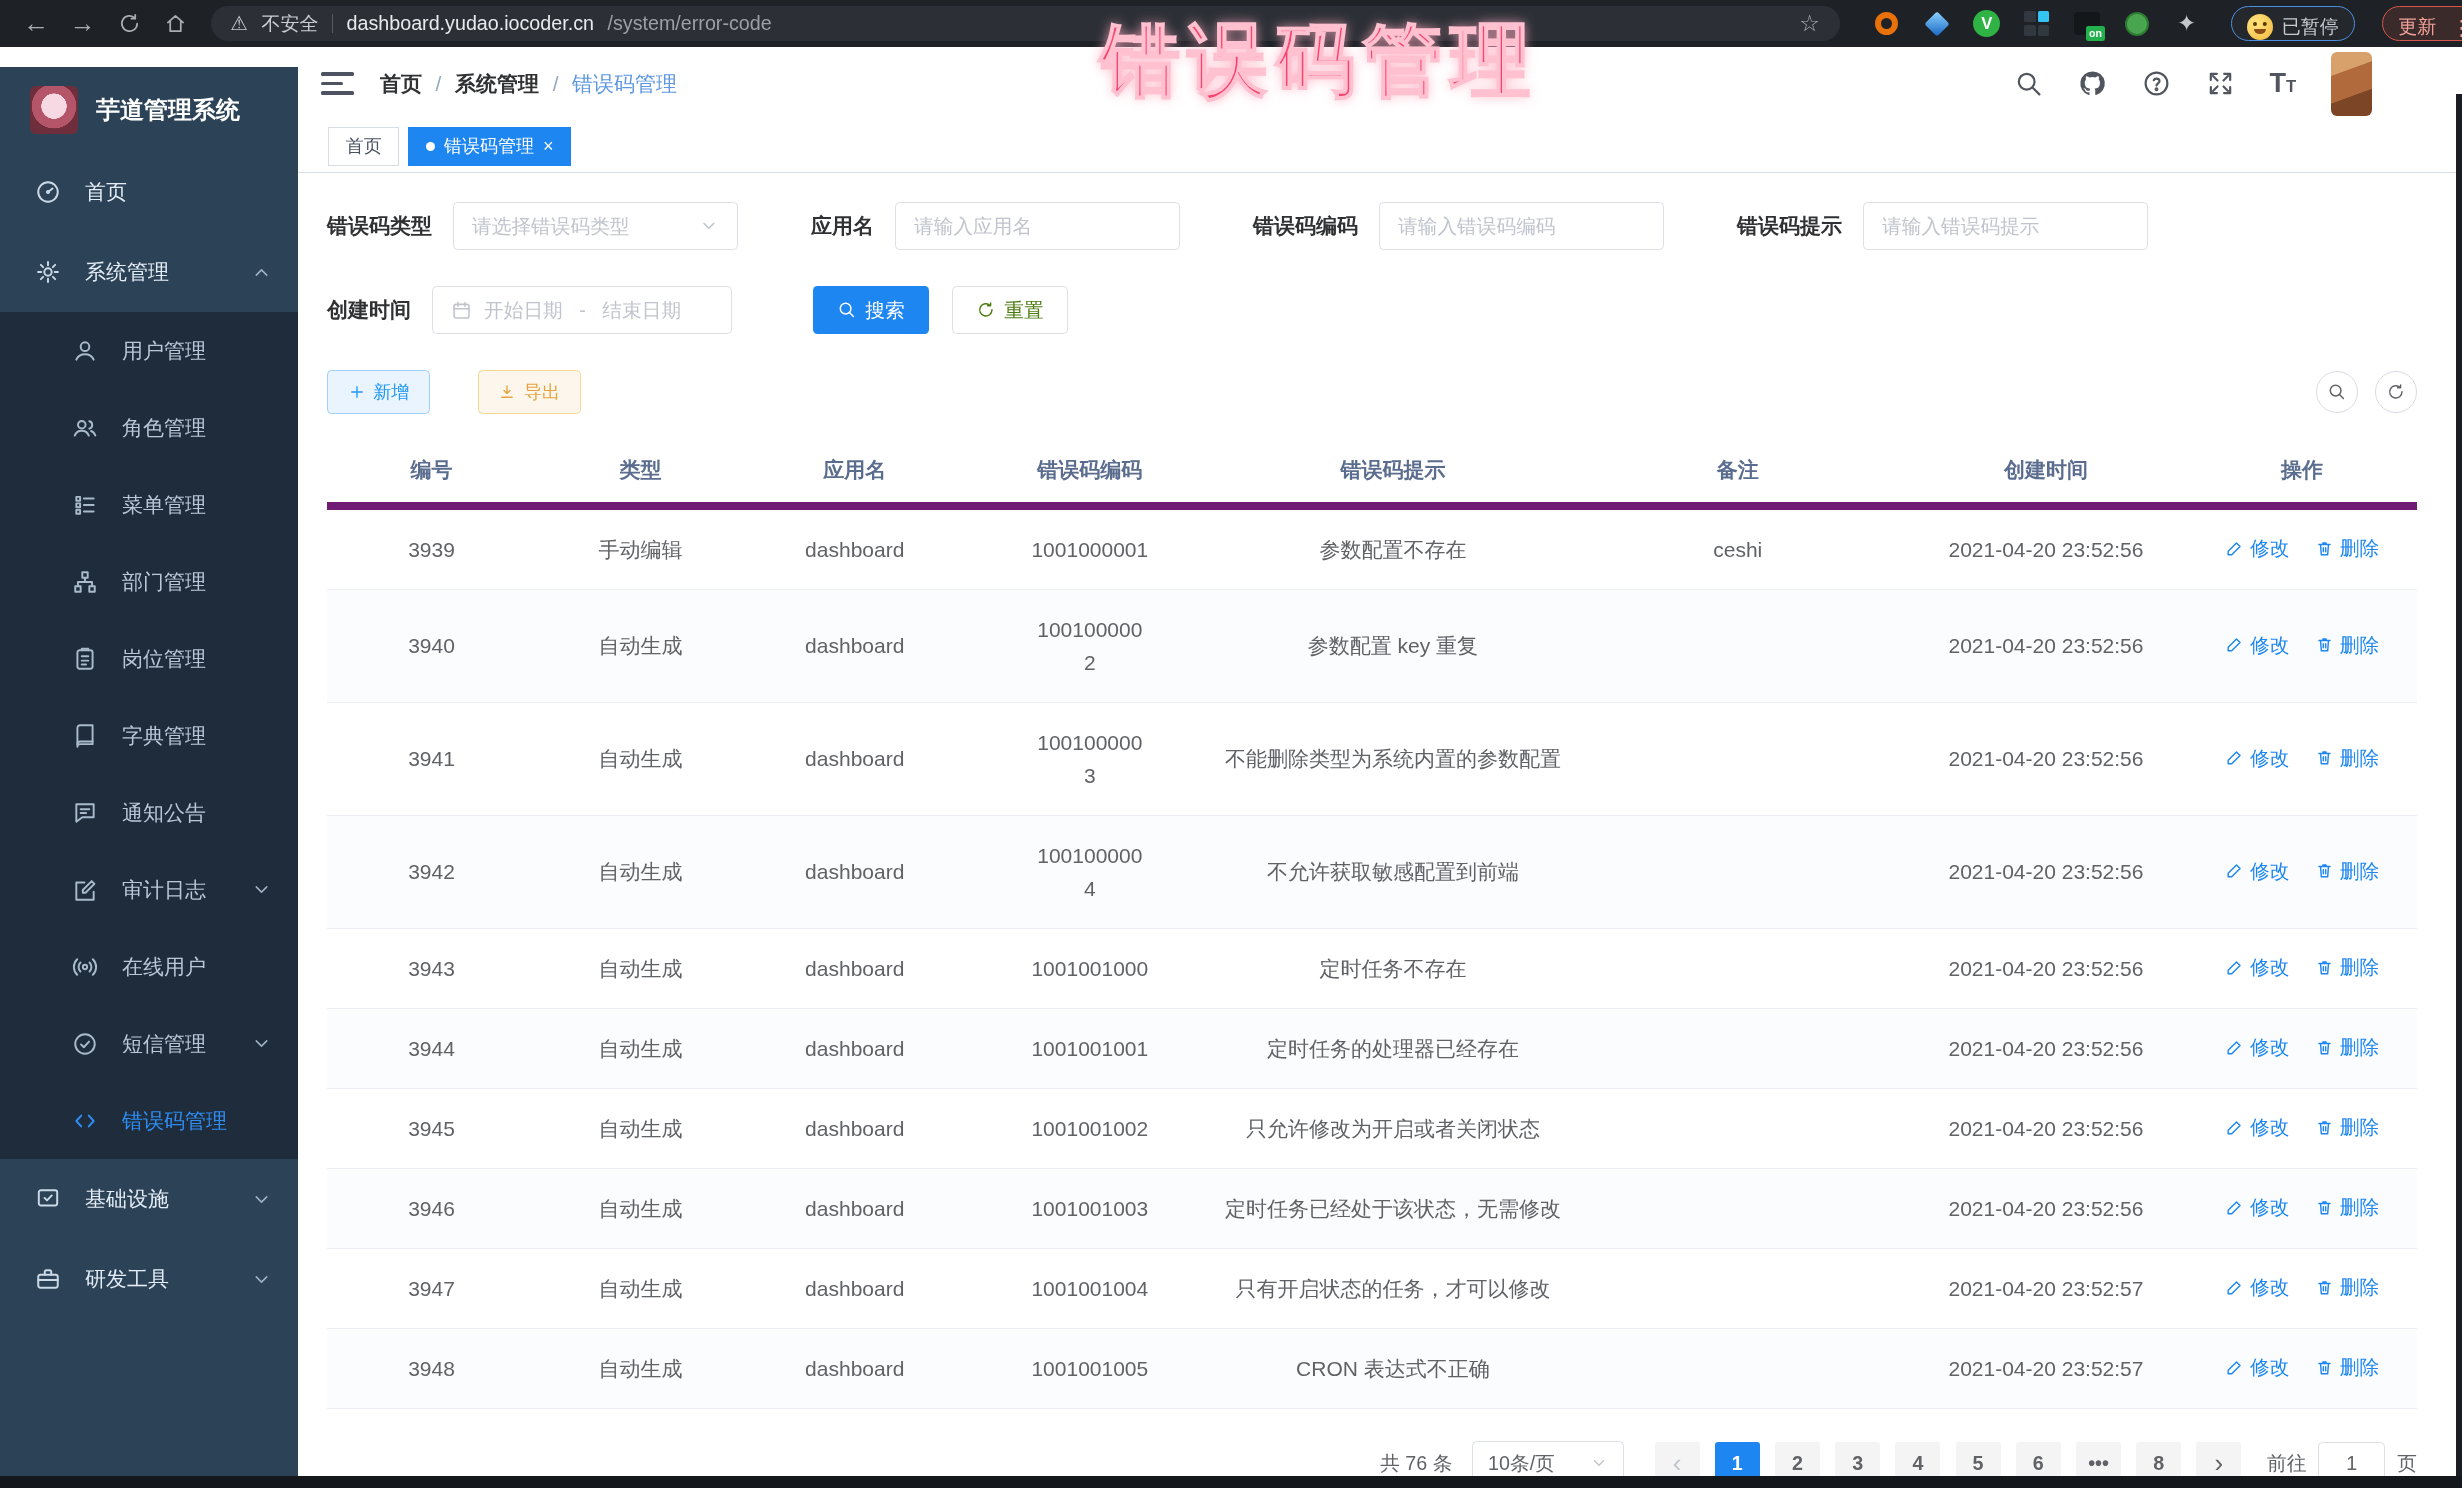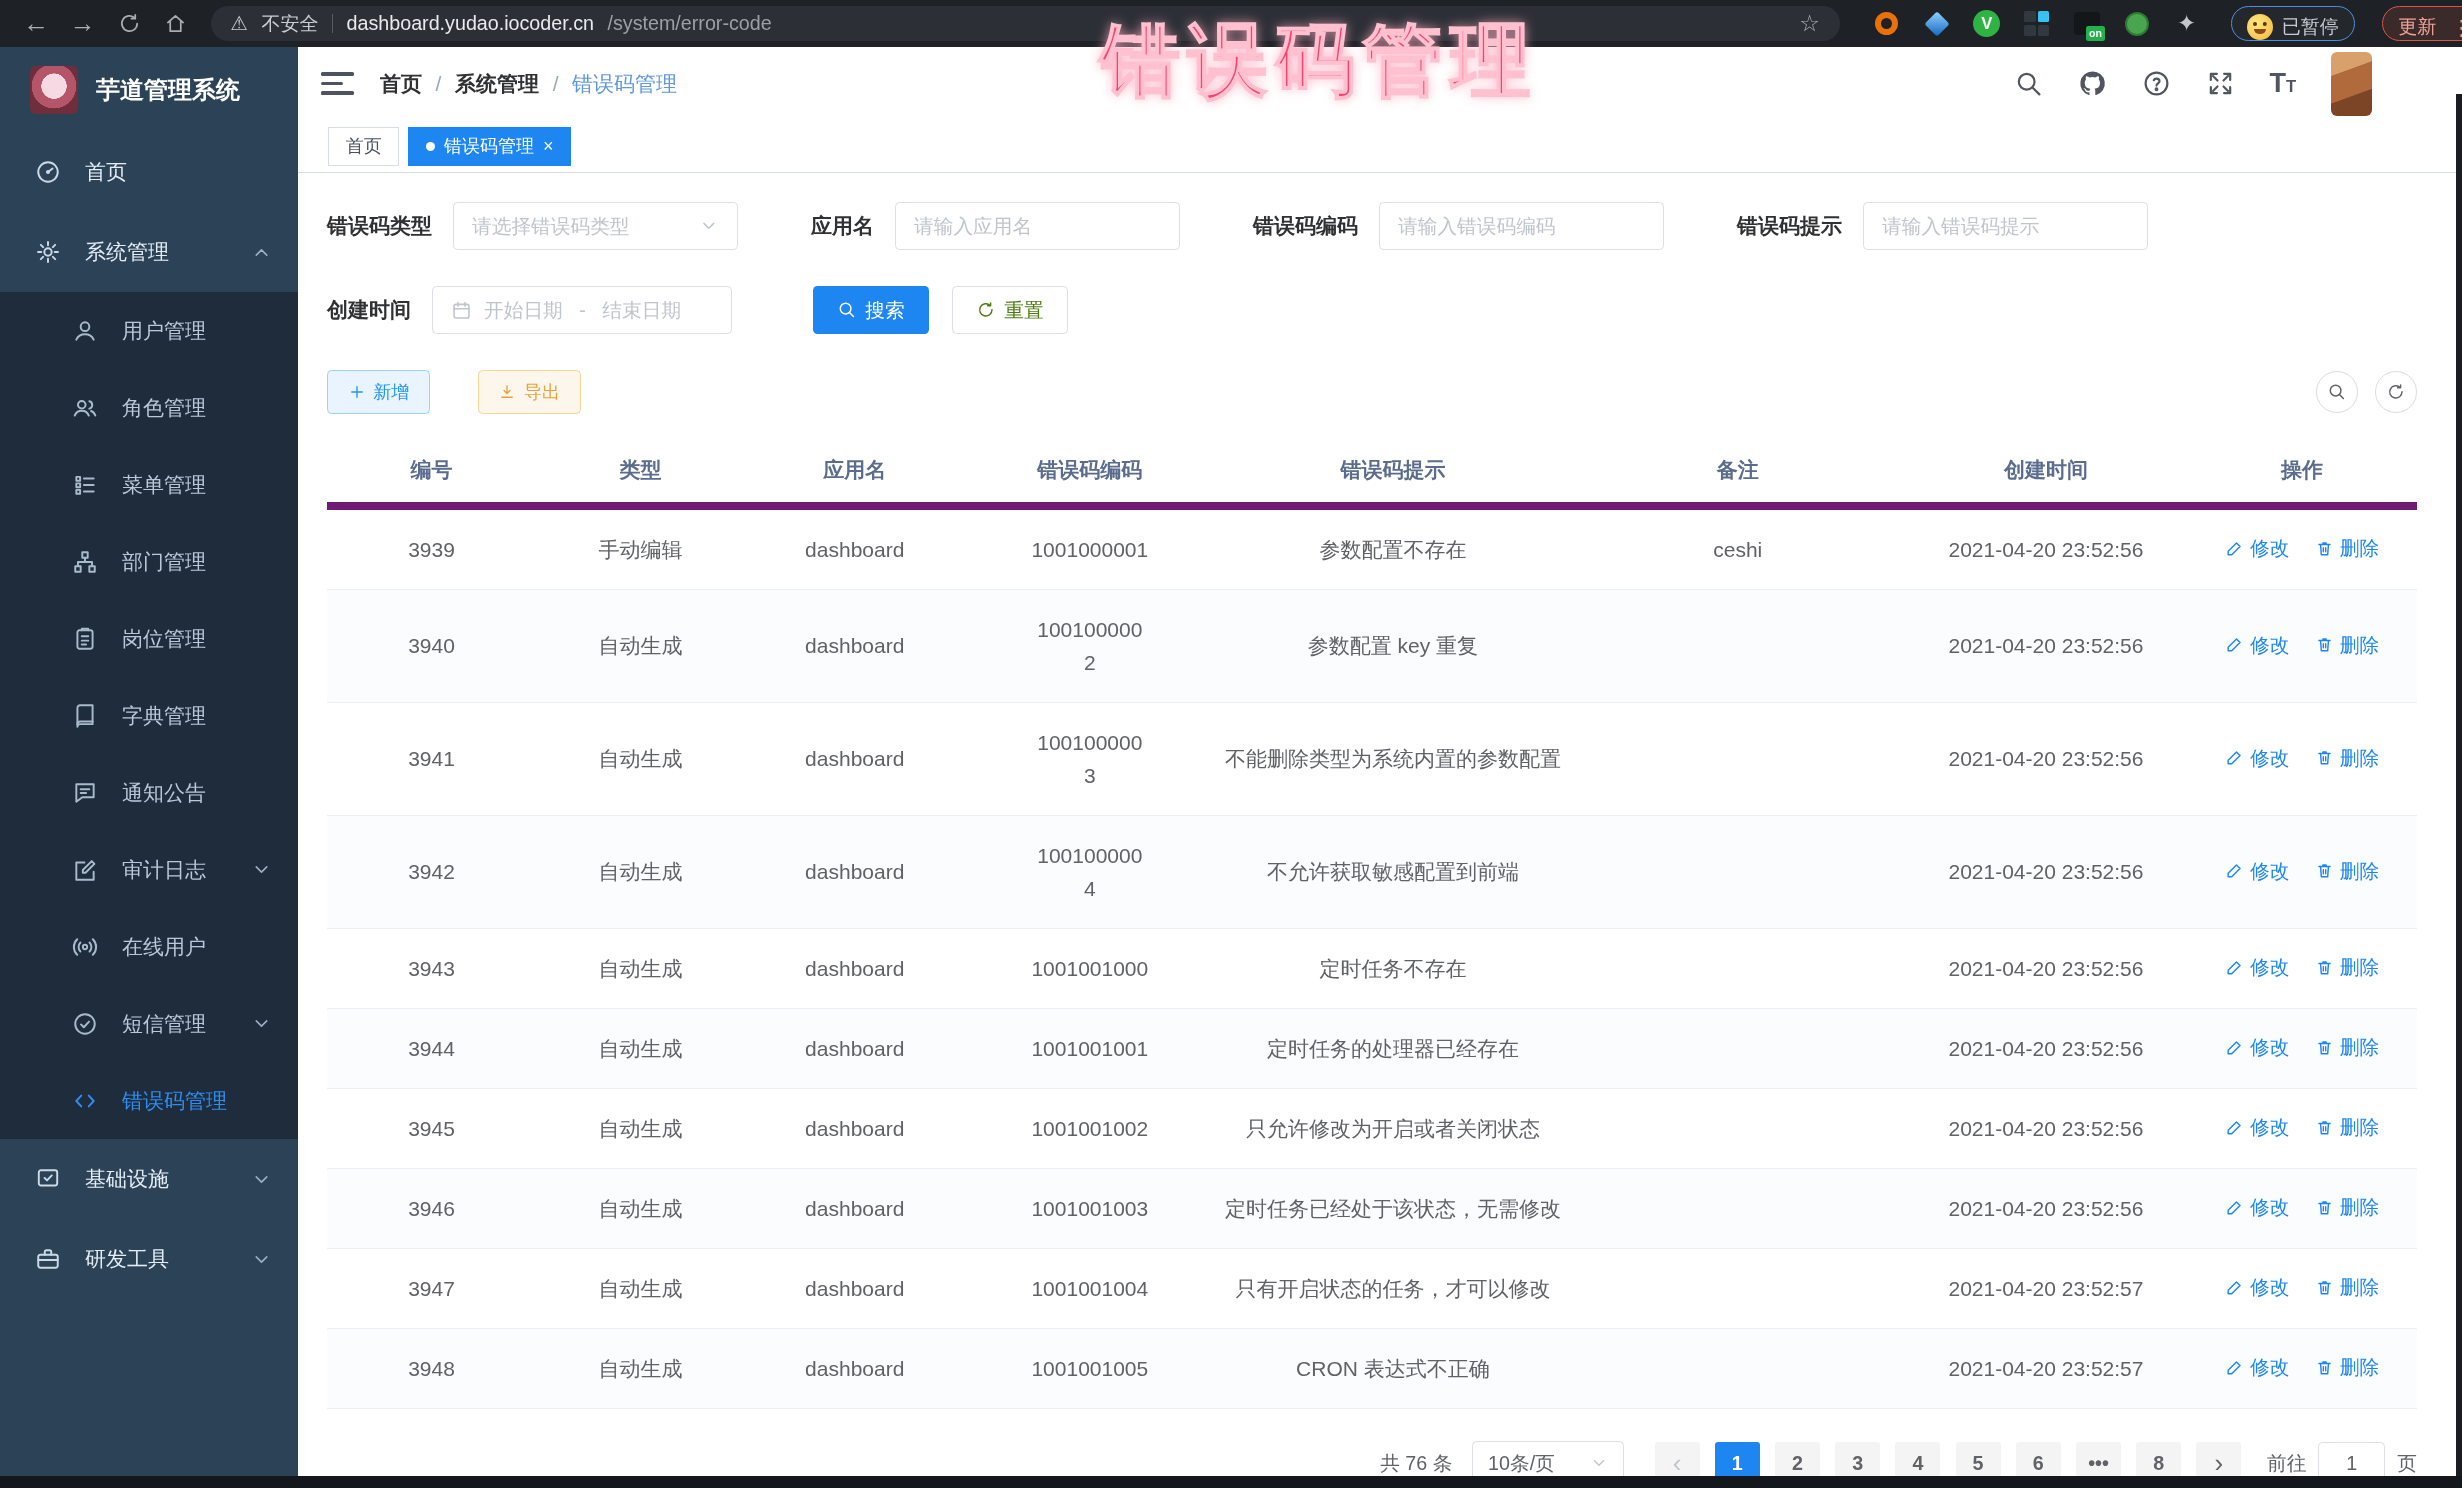"芋道管理系统" .sidebar { margin-top: none -> 20px }
